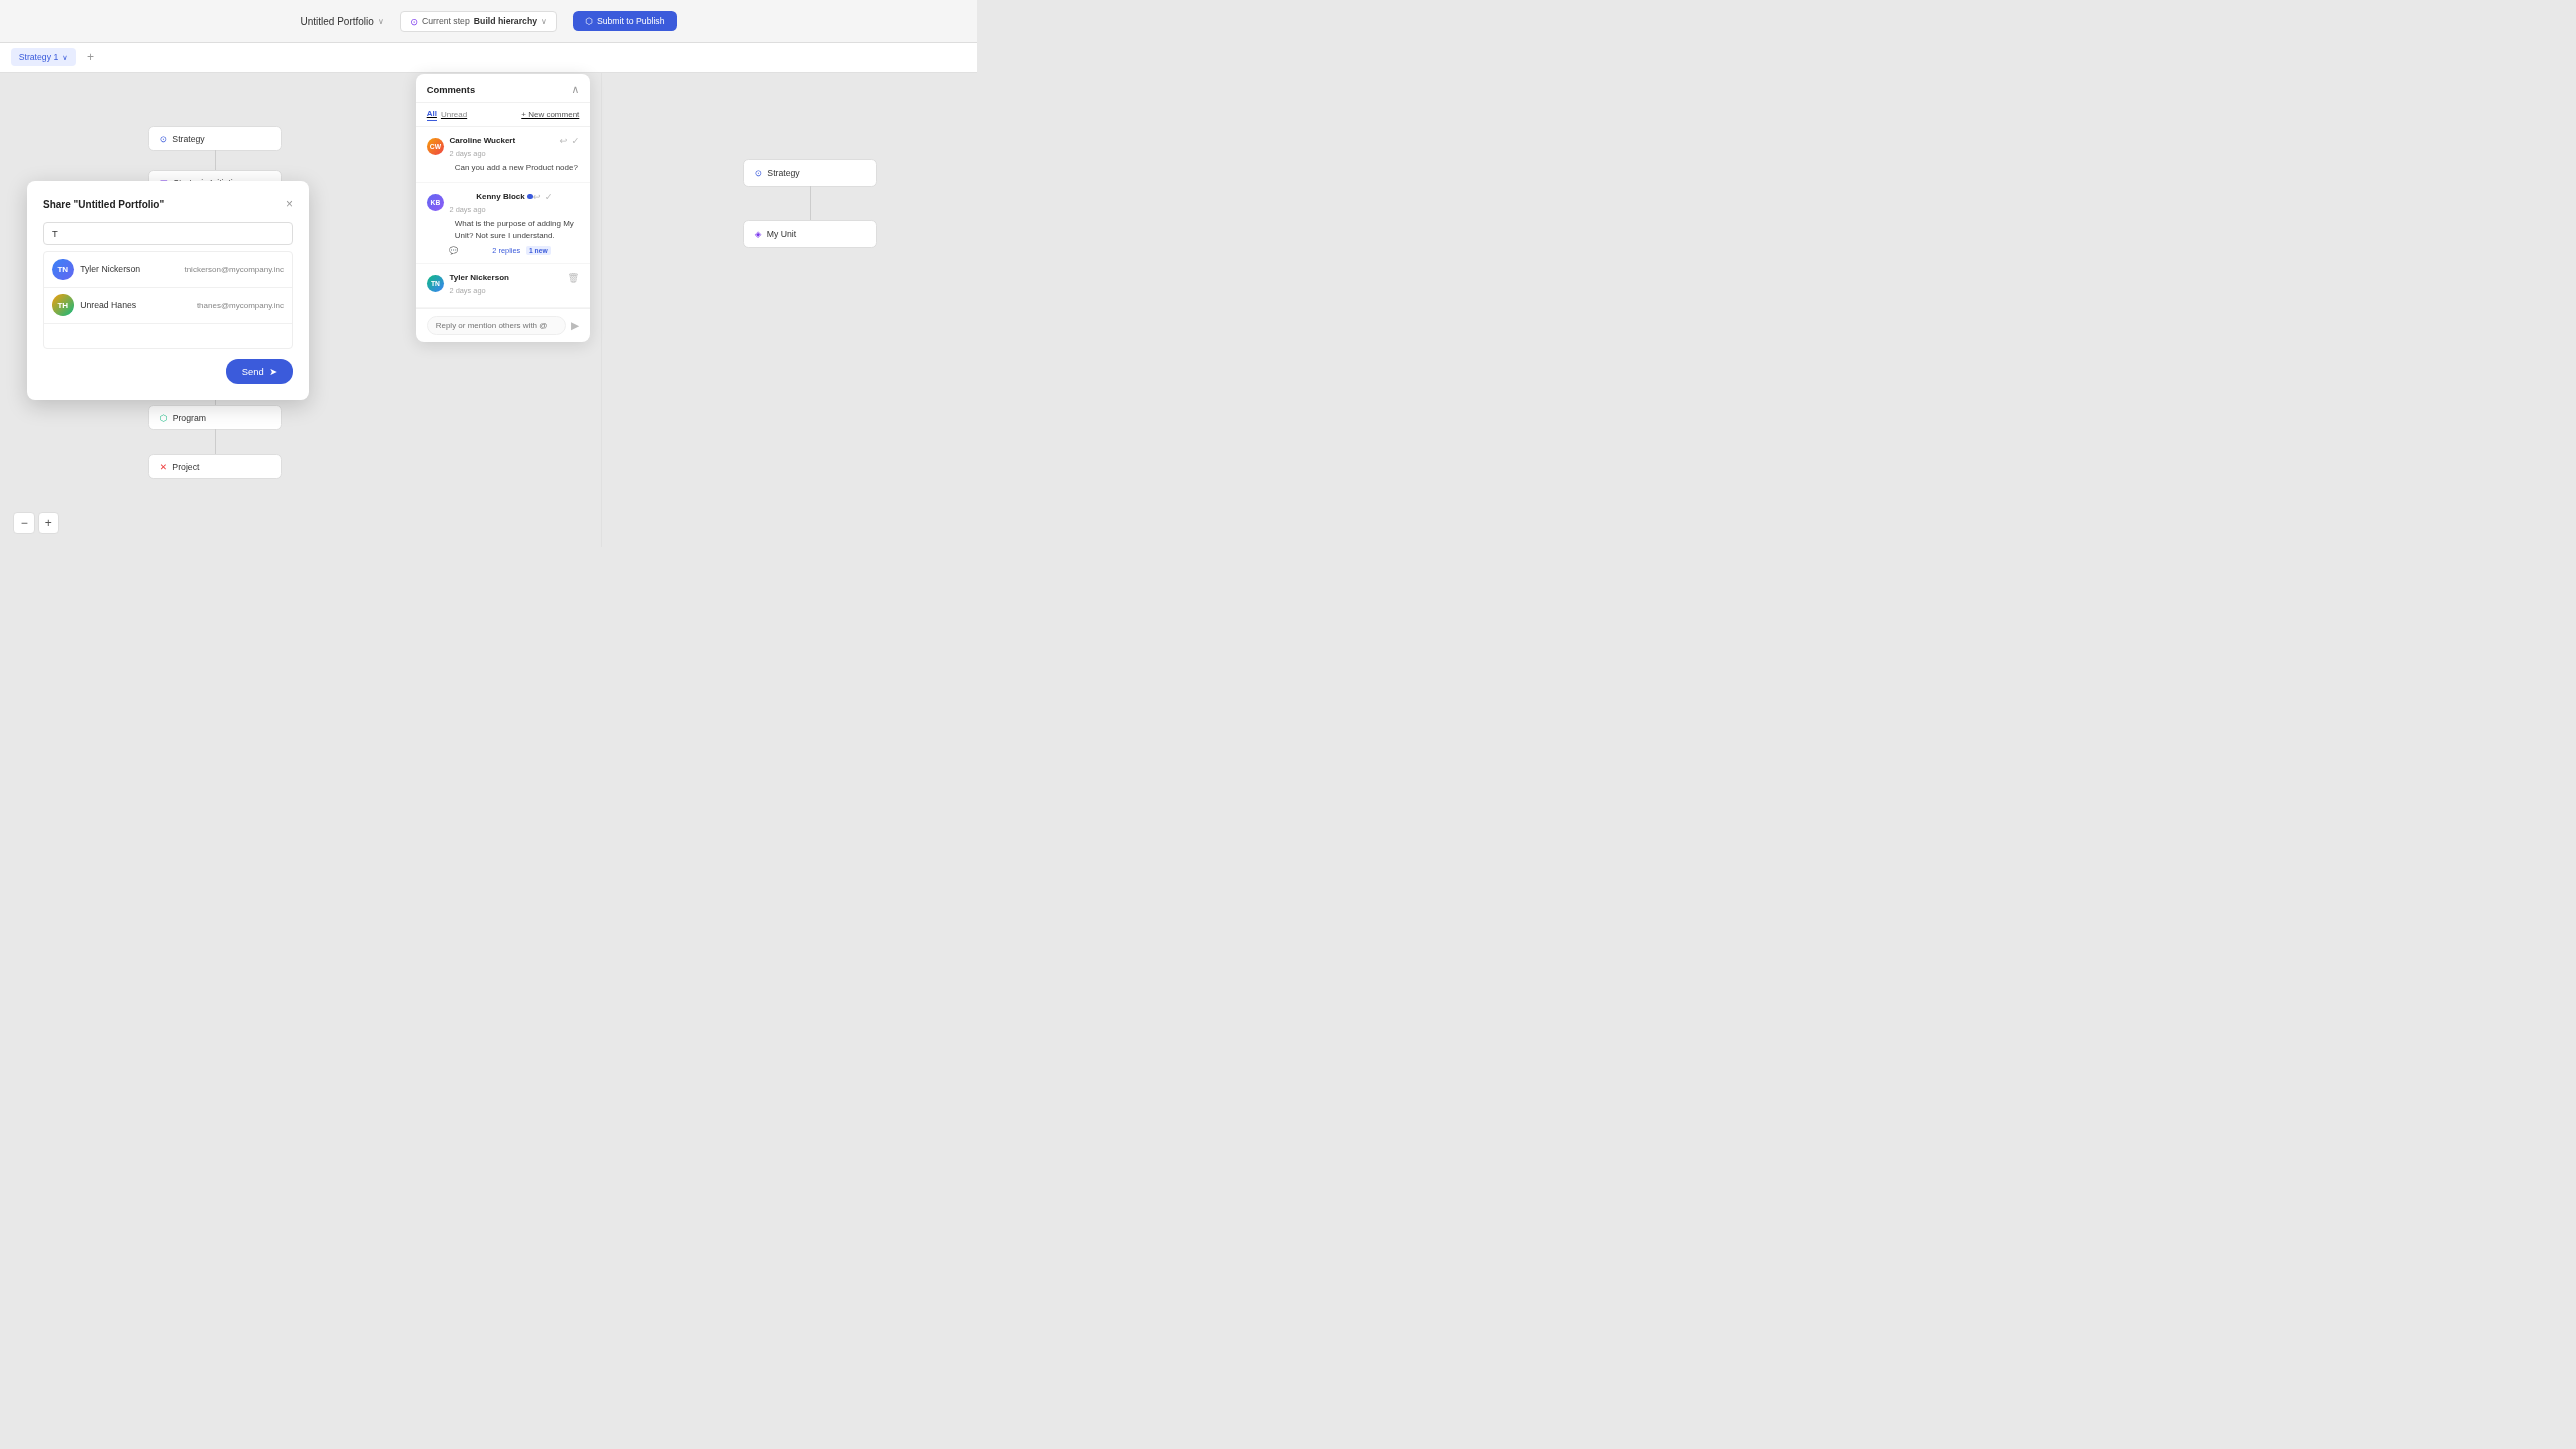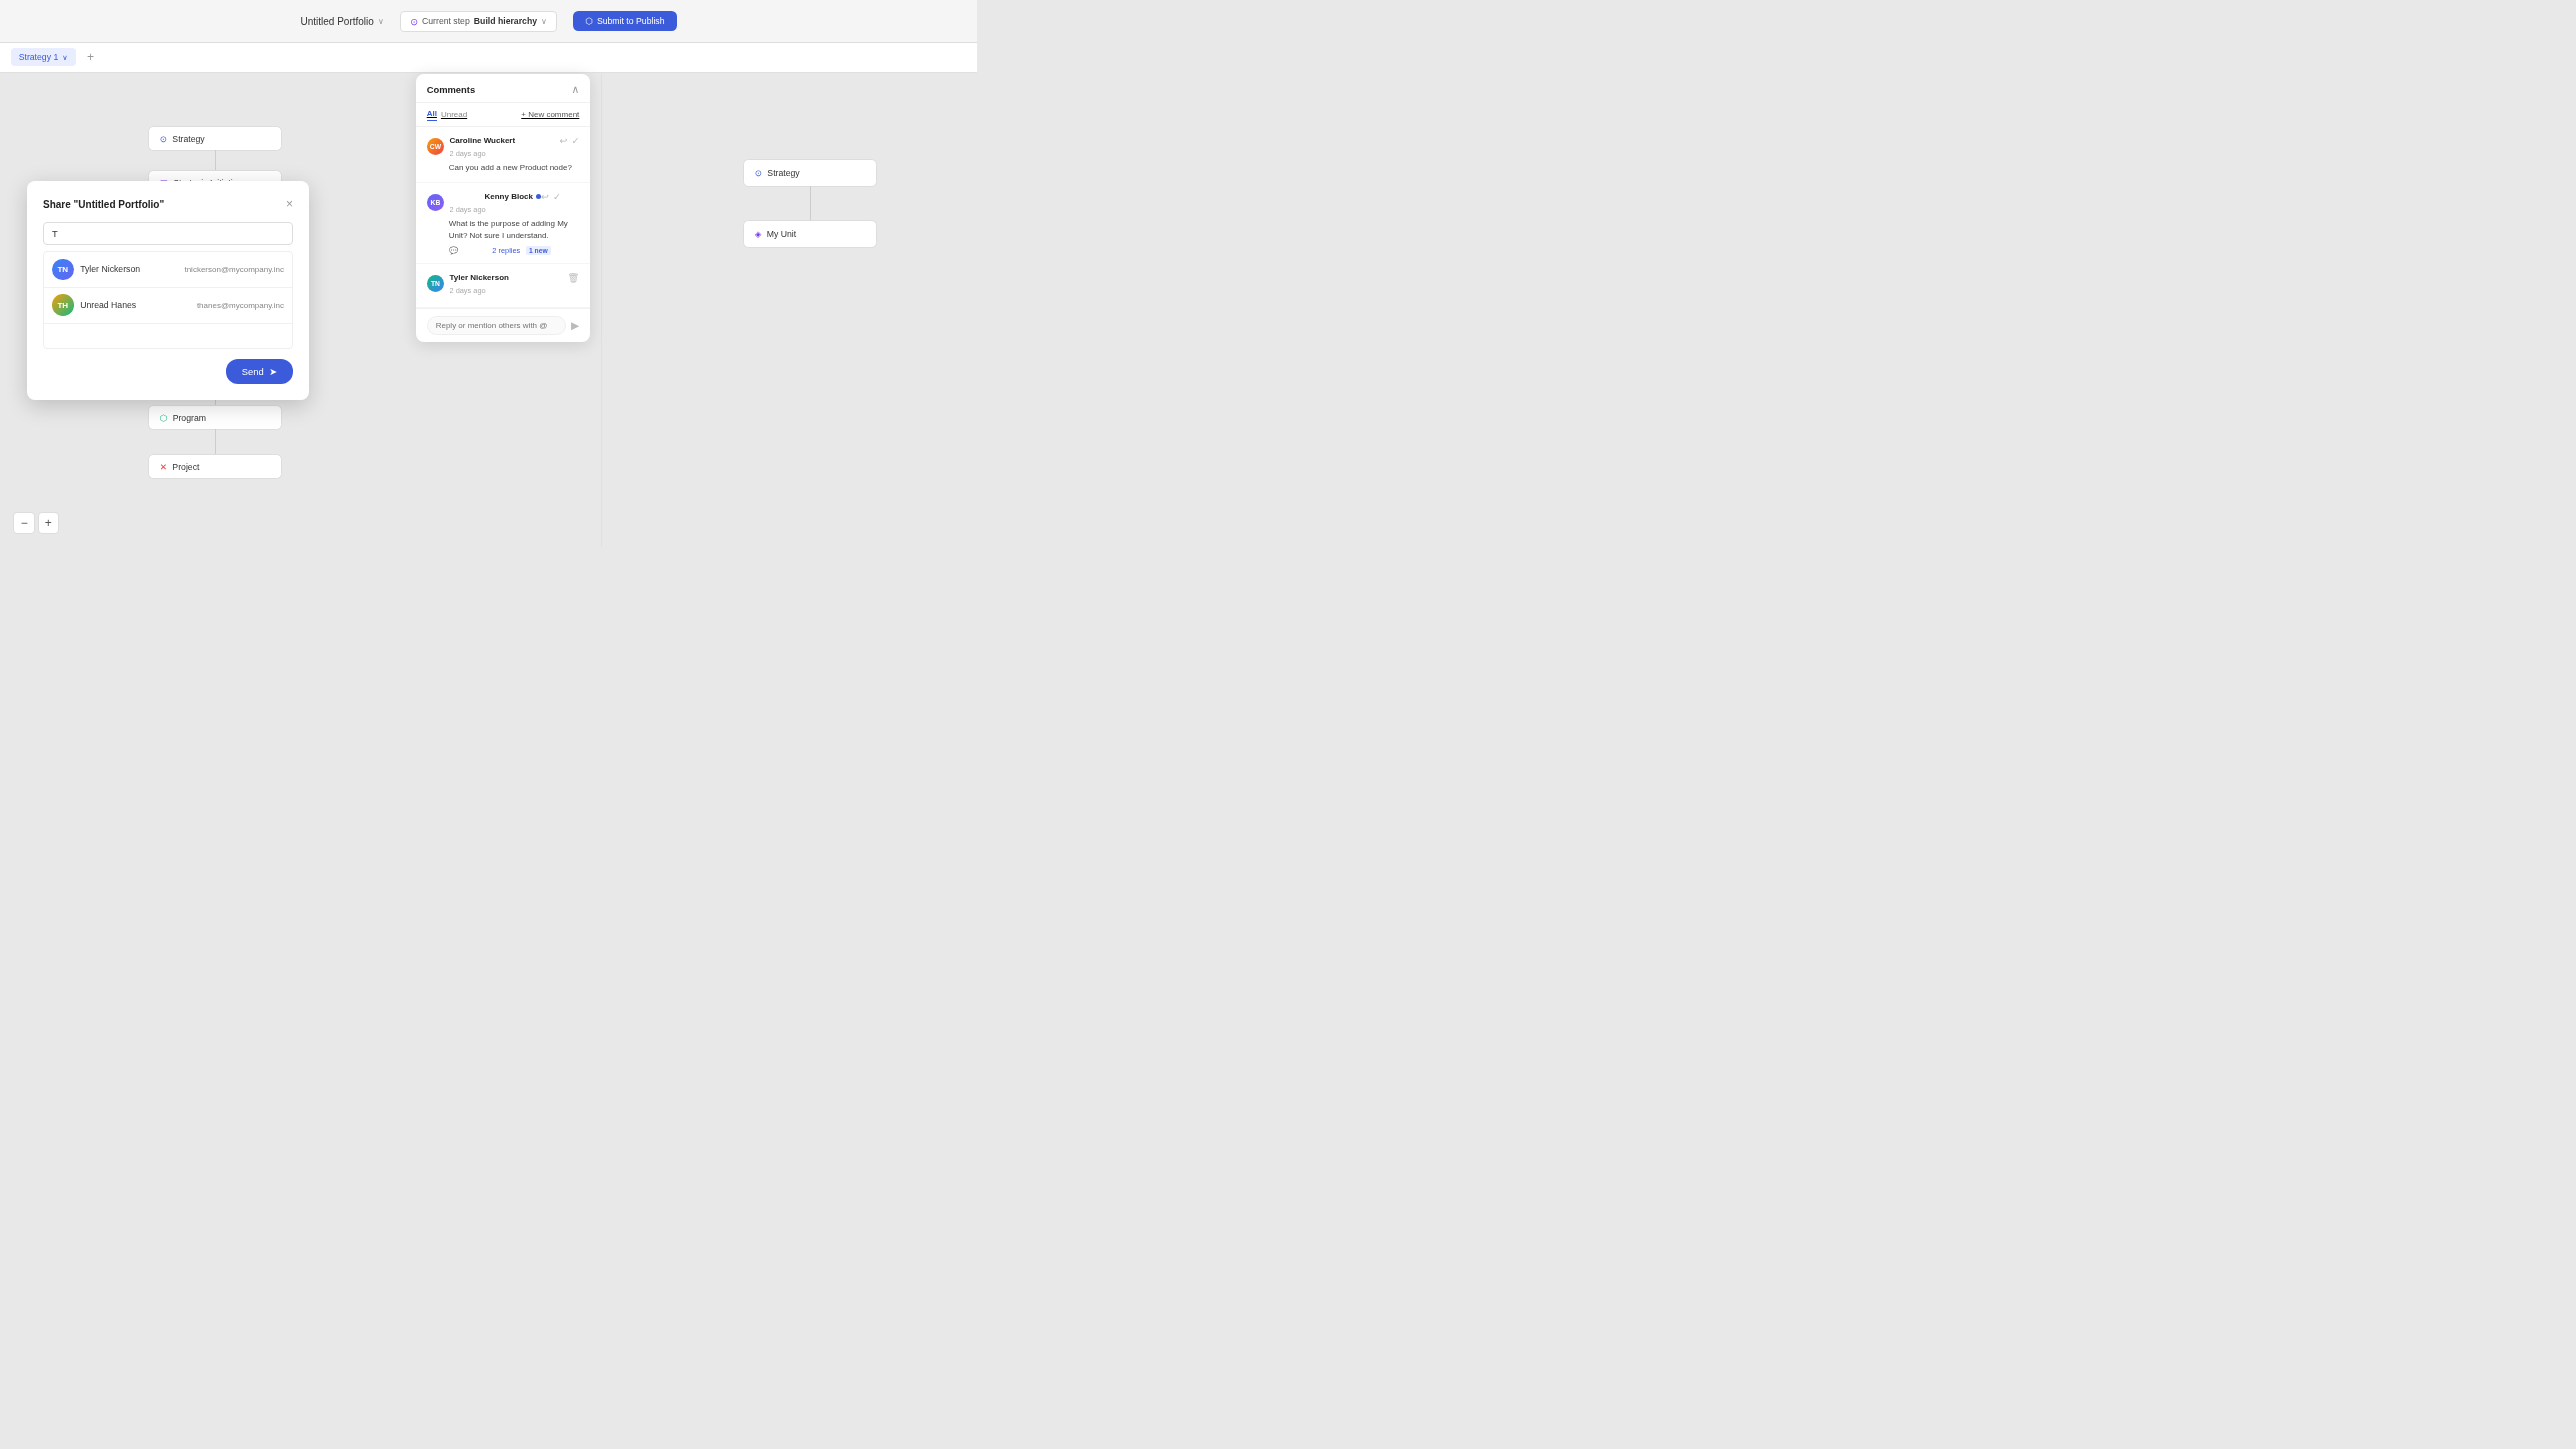"Can you add a new" .comment-text { margin-left: 22px -> 28px }
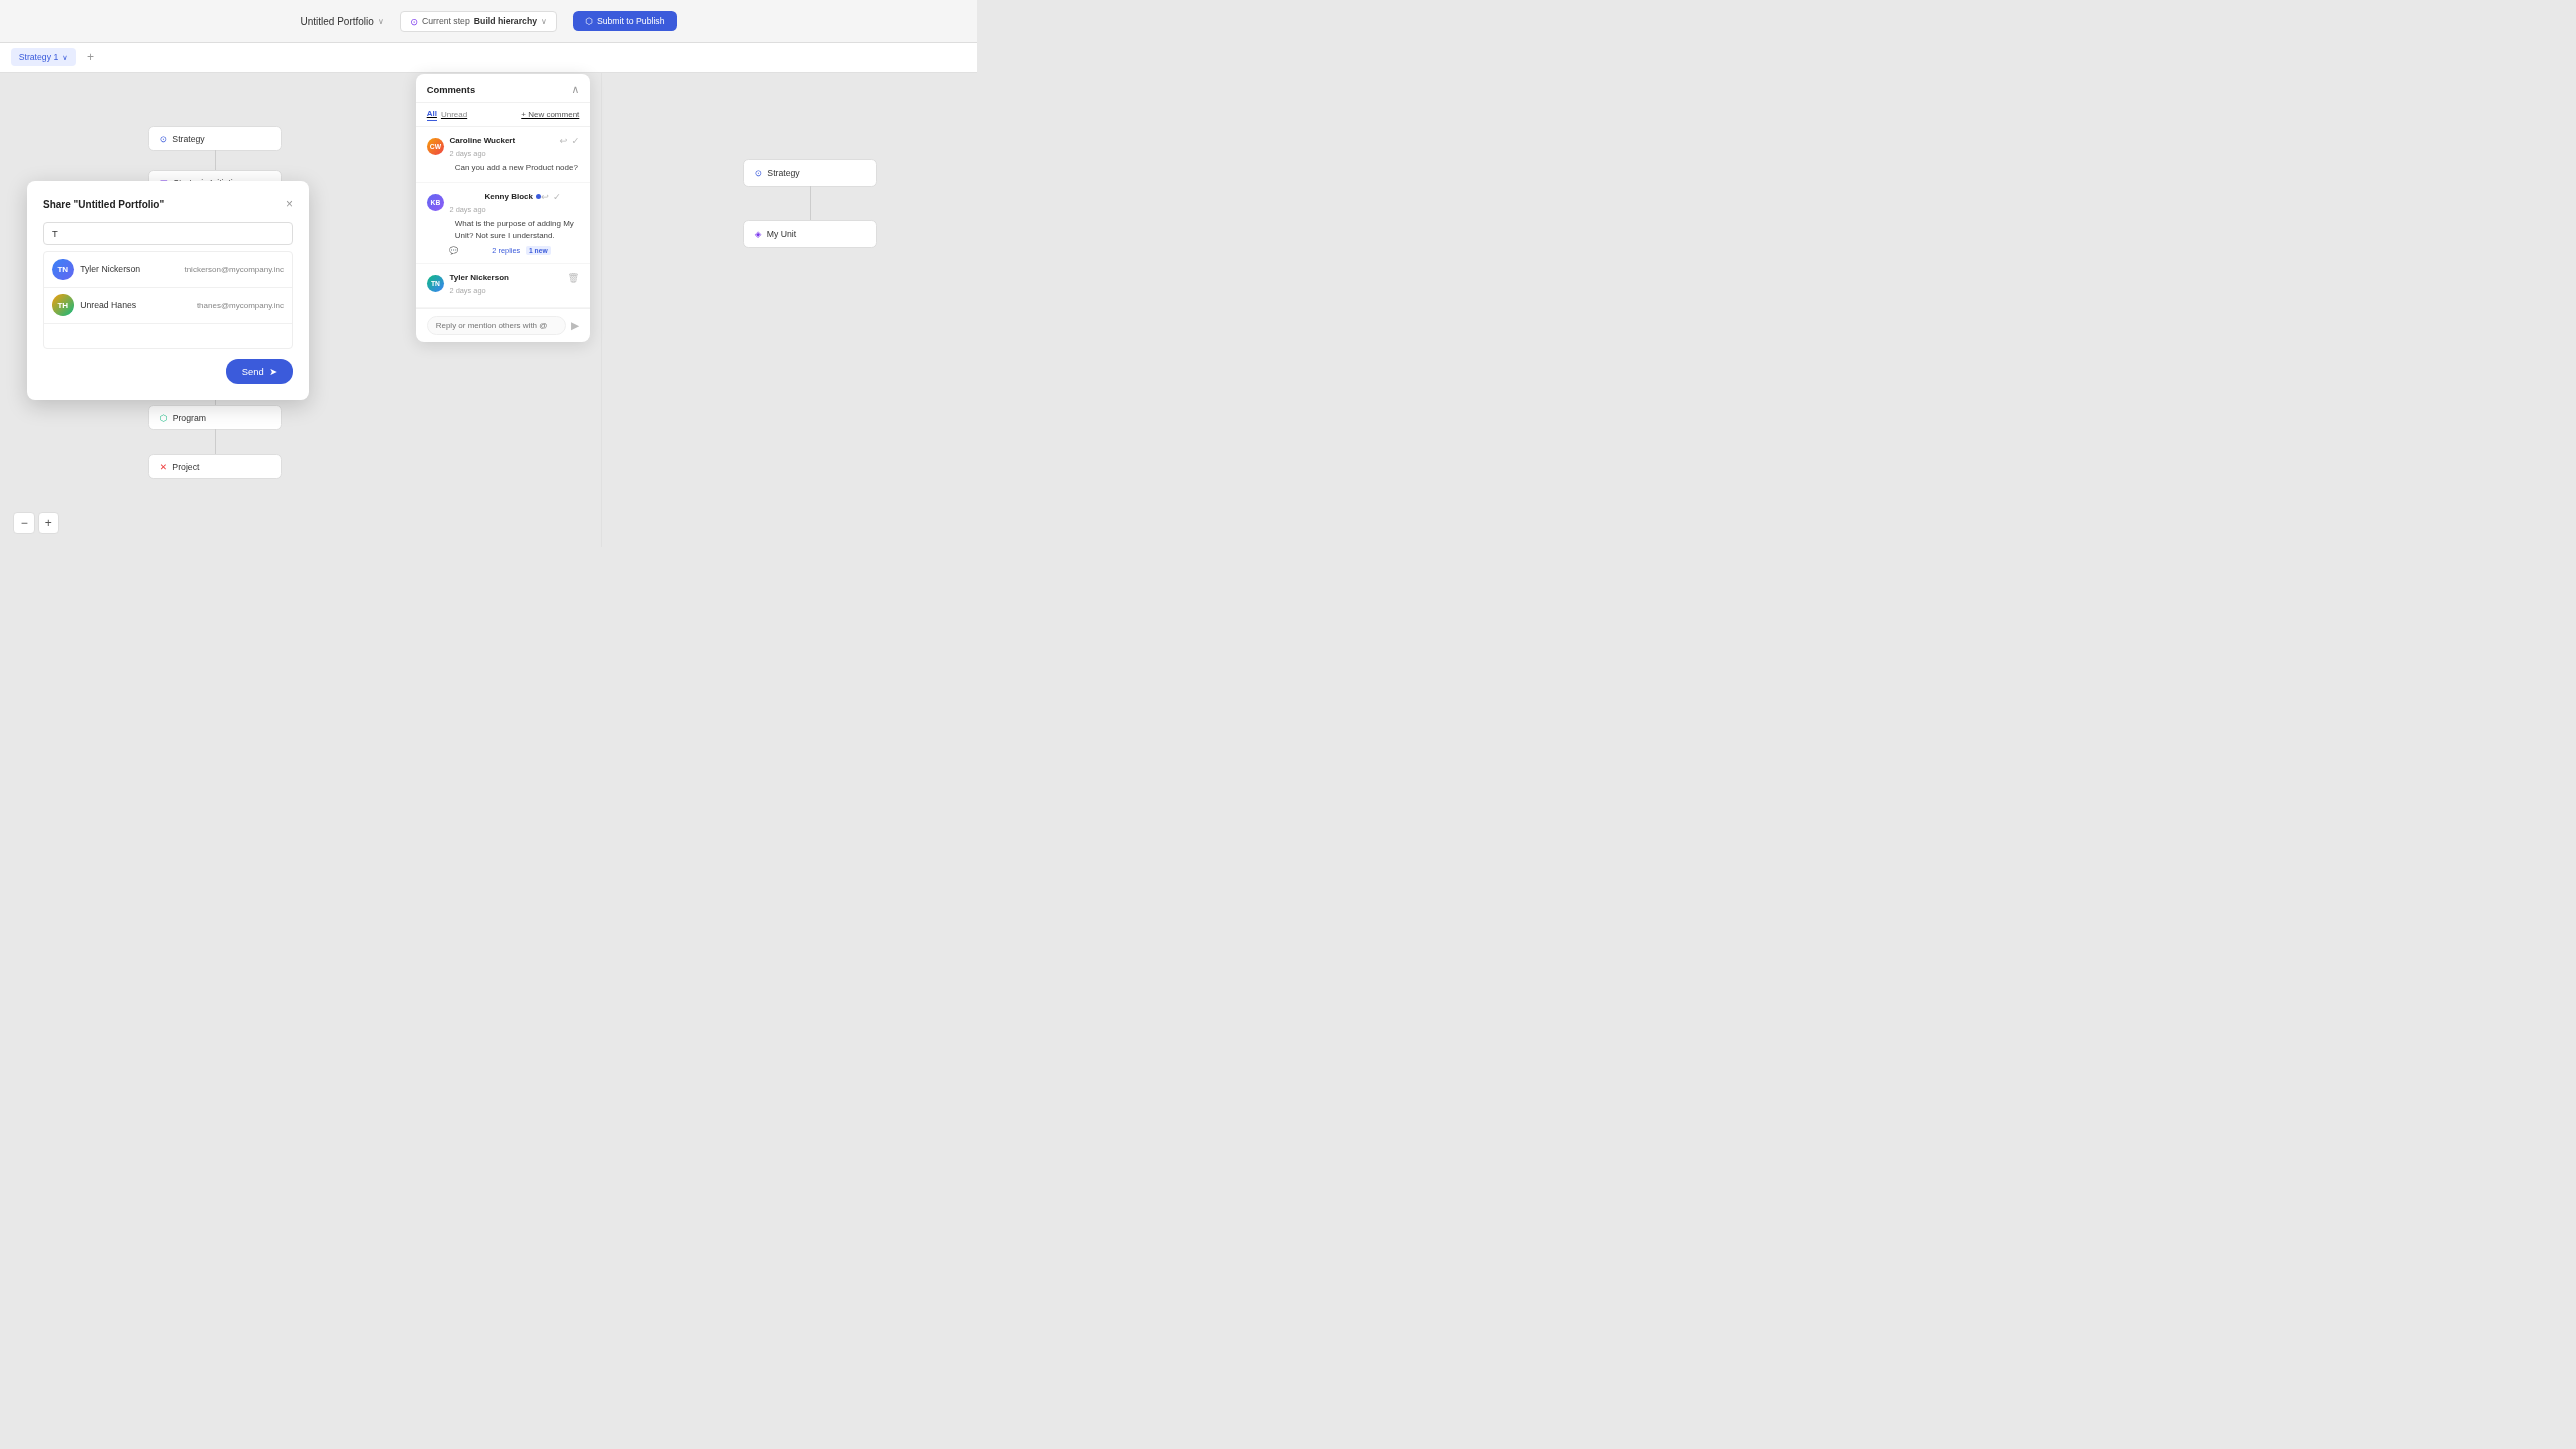"Kenny Block" div { justify-content: flex-start -> center; margin-left: 35px -> none }
